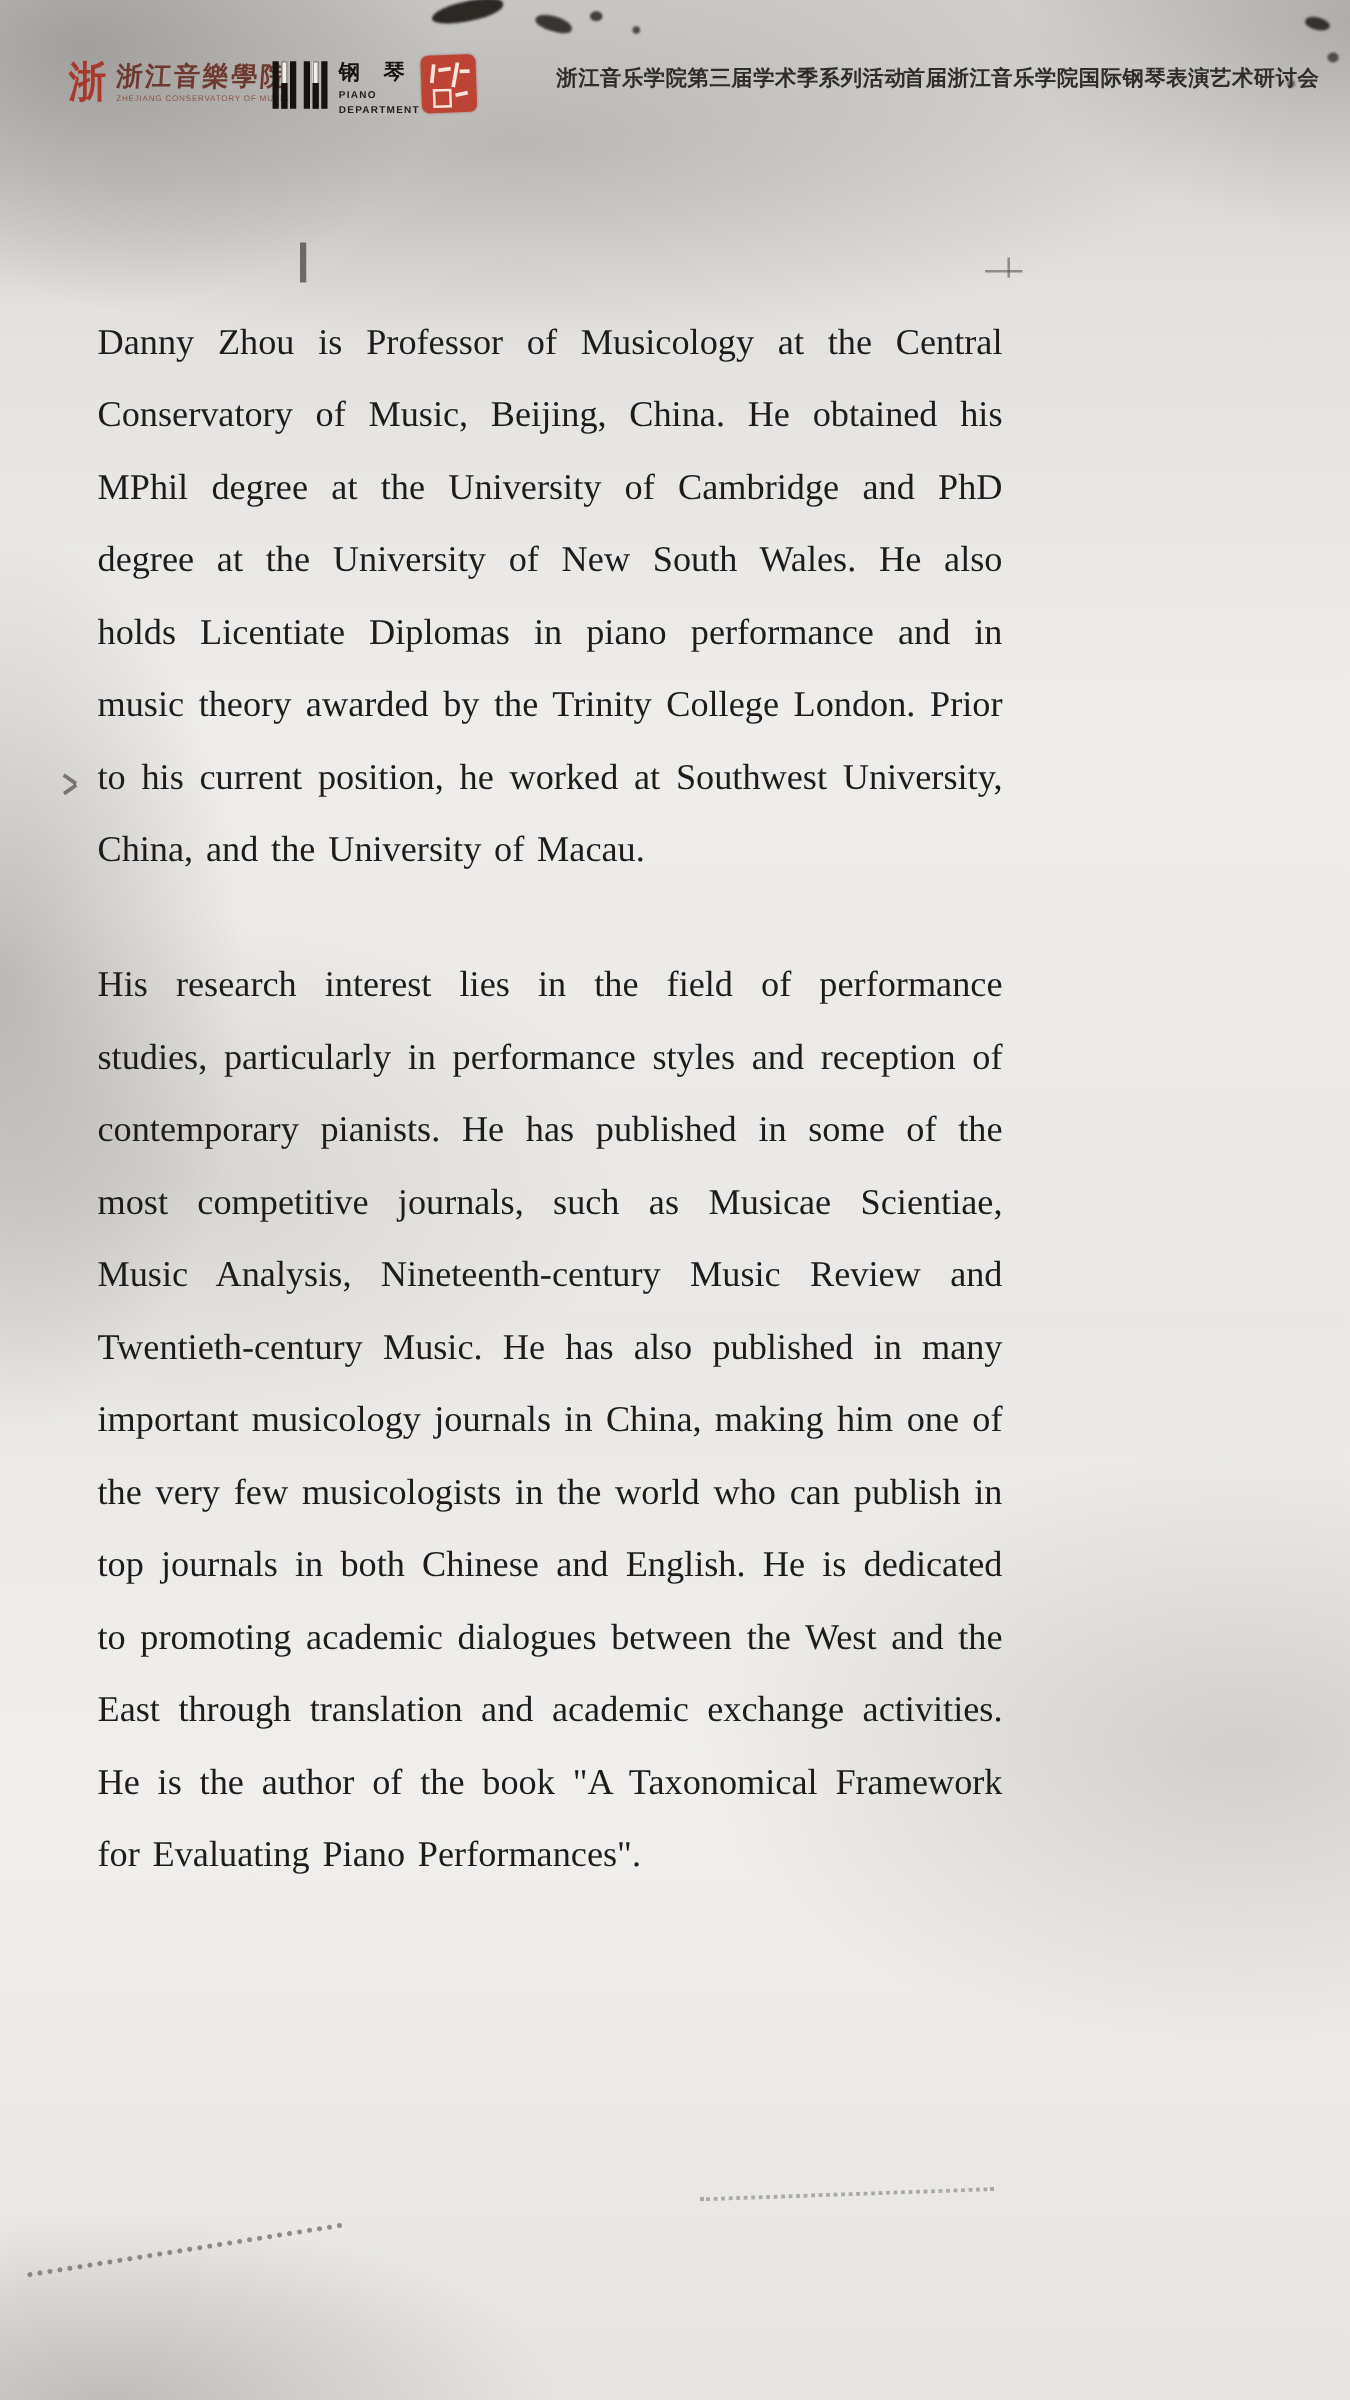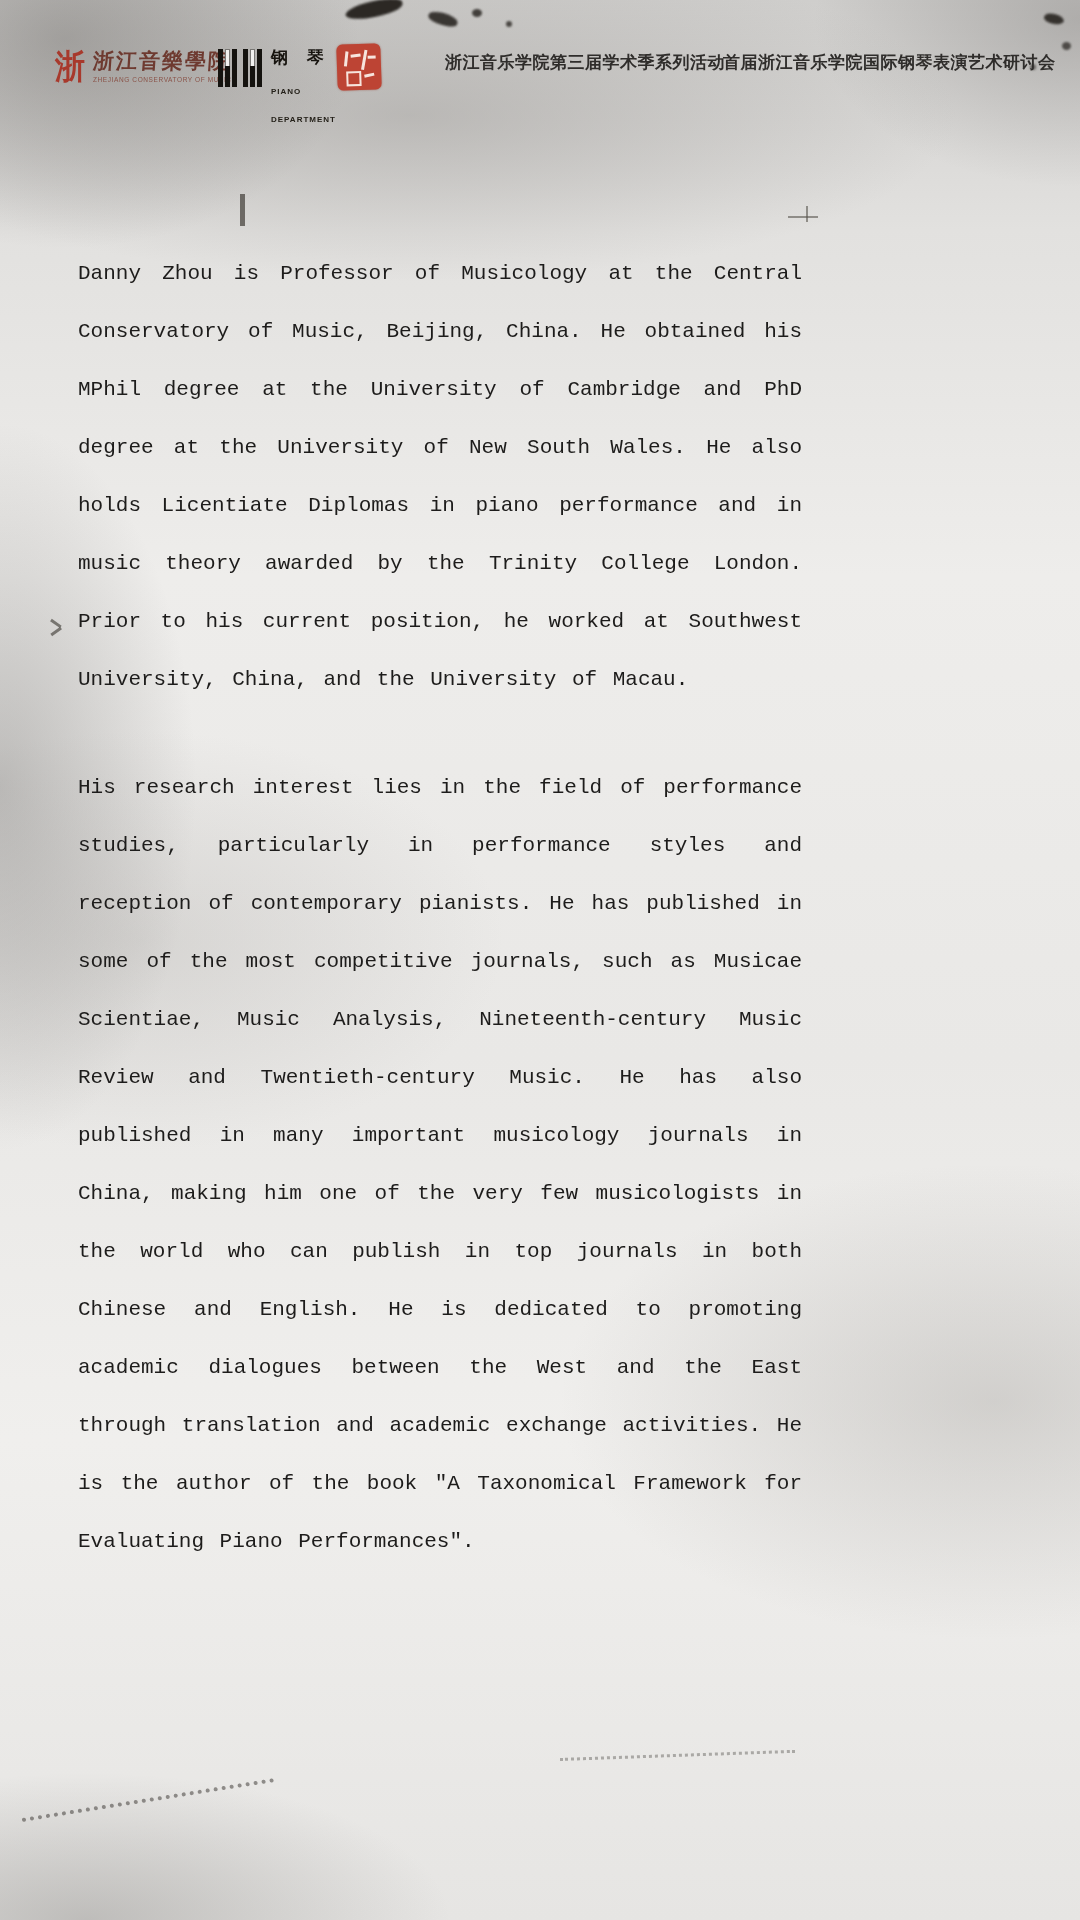"PIANO" .piano-en { margin-top: 19px -> 3px }
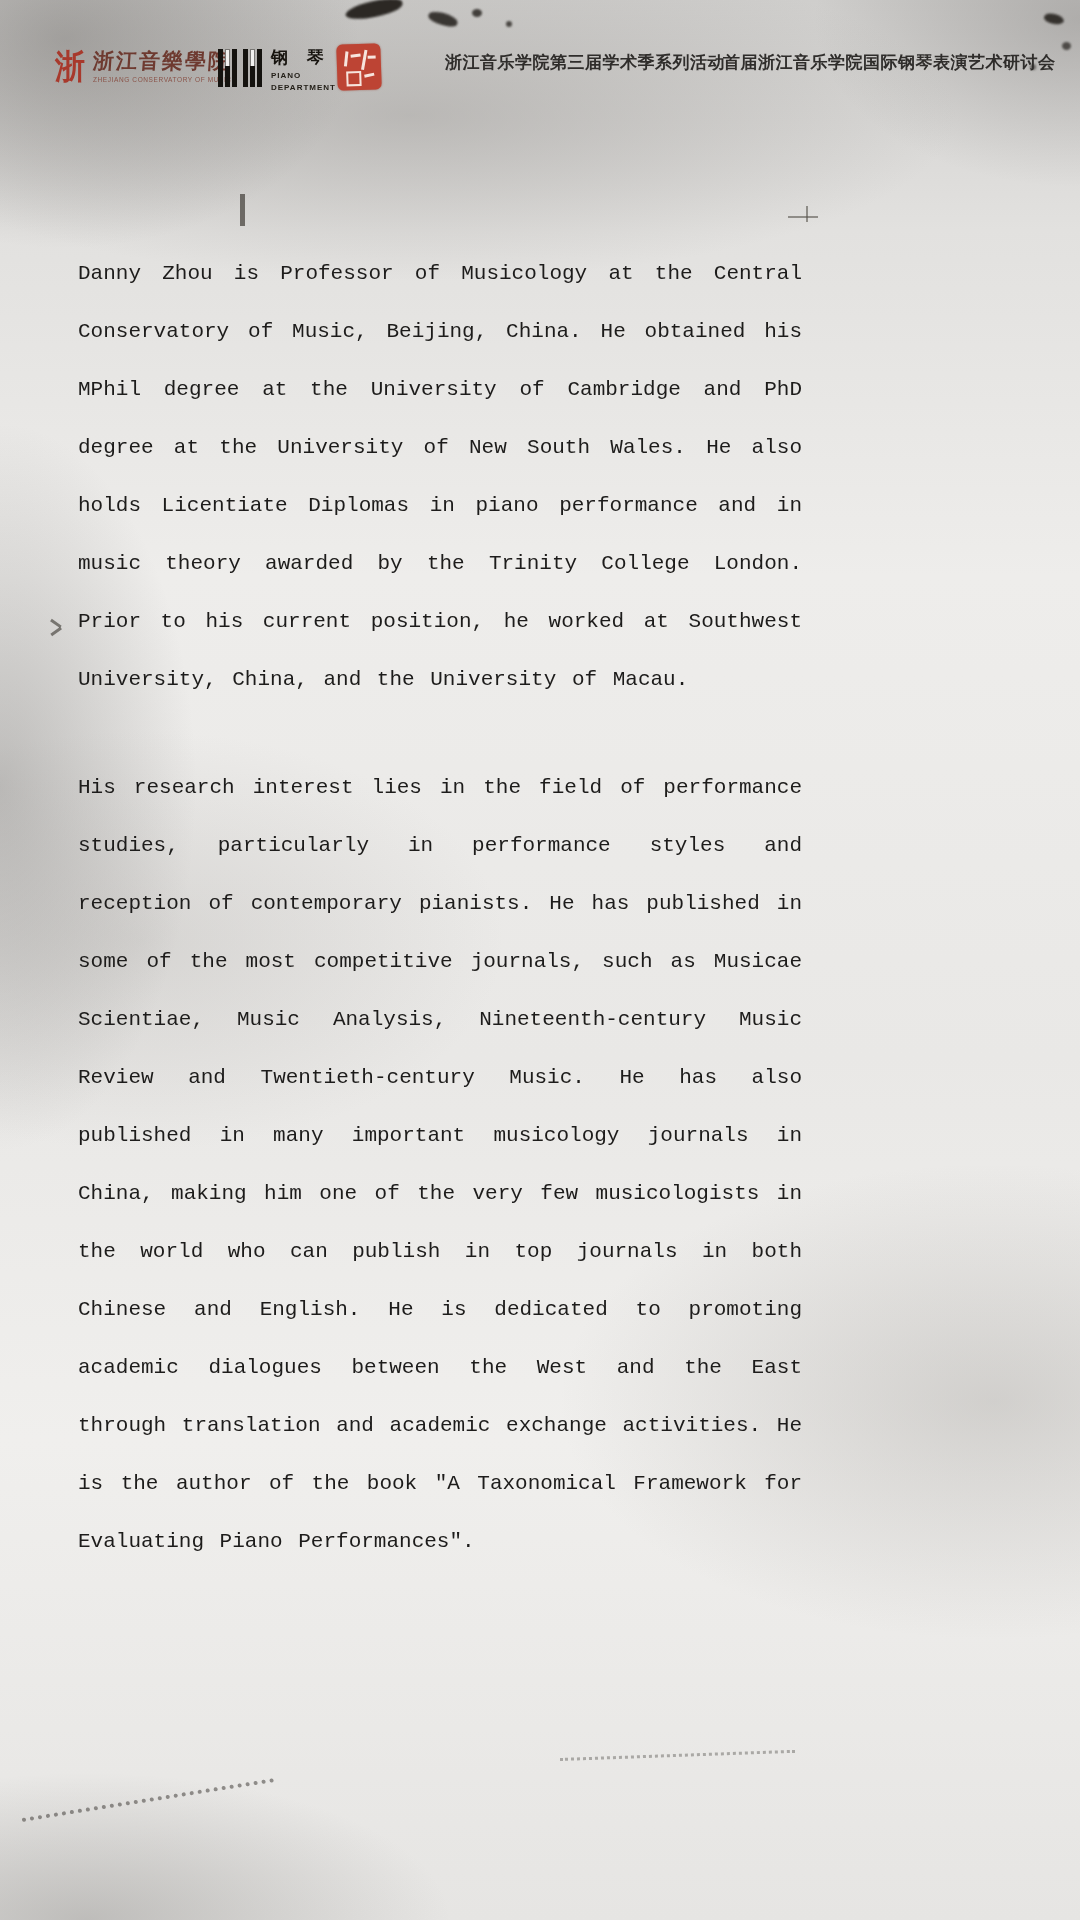"Danny Zhou is Professor of" .bio p { font-family: Liberation Mono, monospace -> Liberation Serif, serif; font-size: 21px -> 29px }
